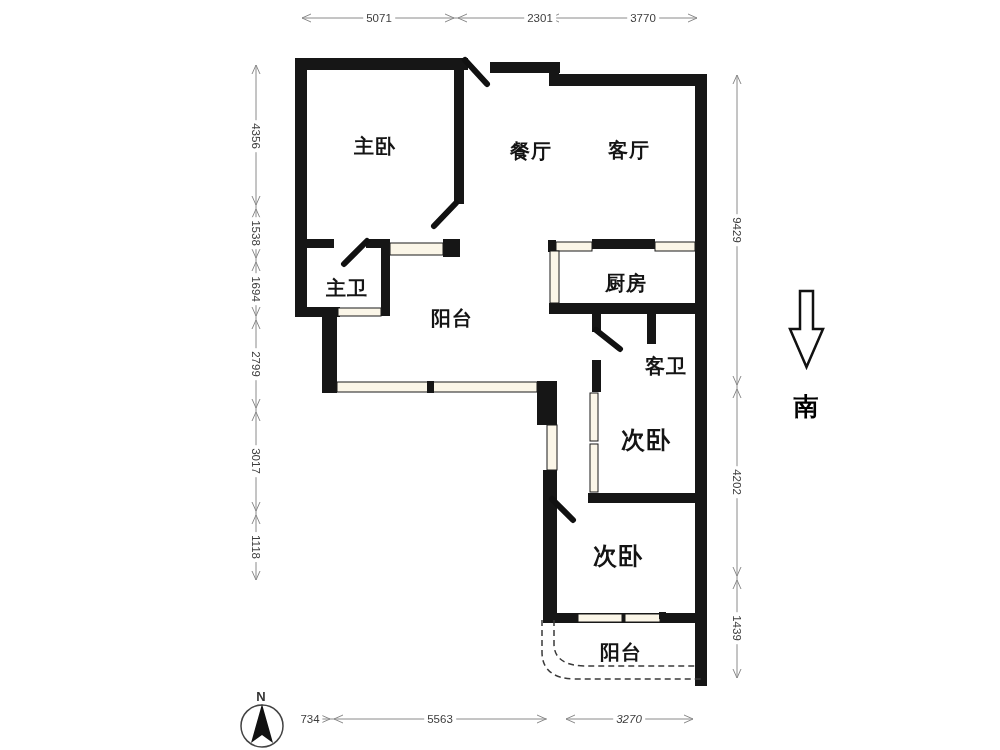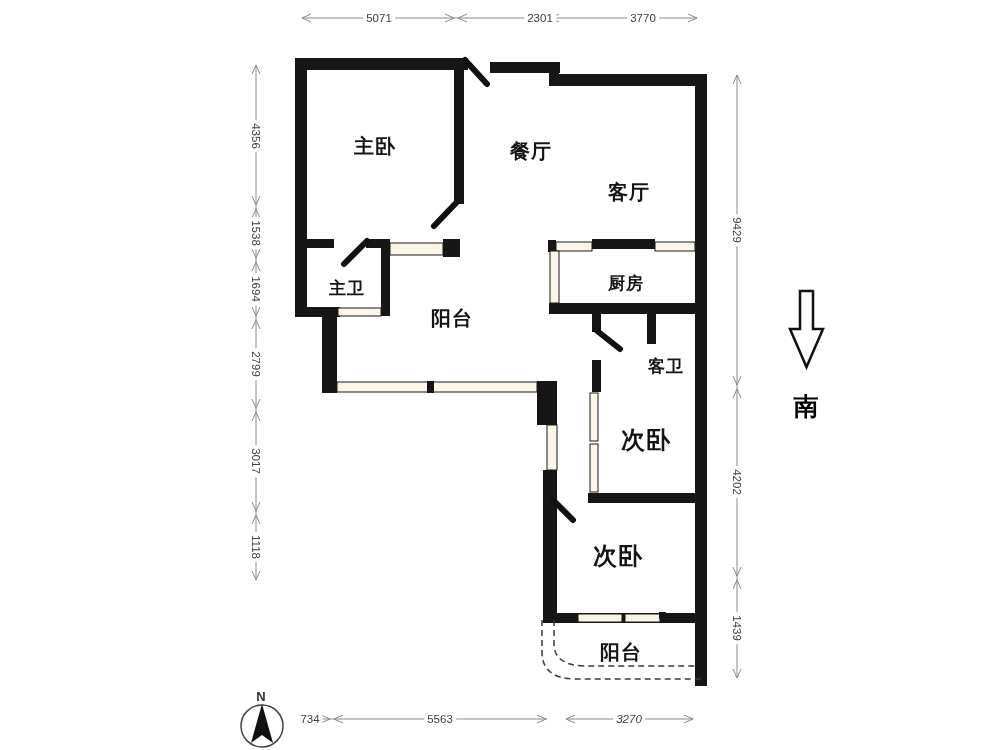"客厅" div.lbl { margin-top: 42px -> none }
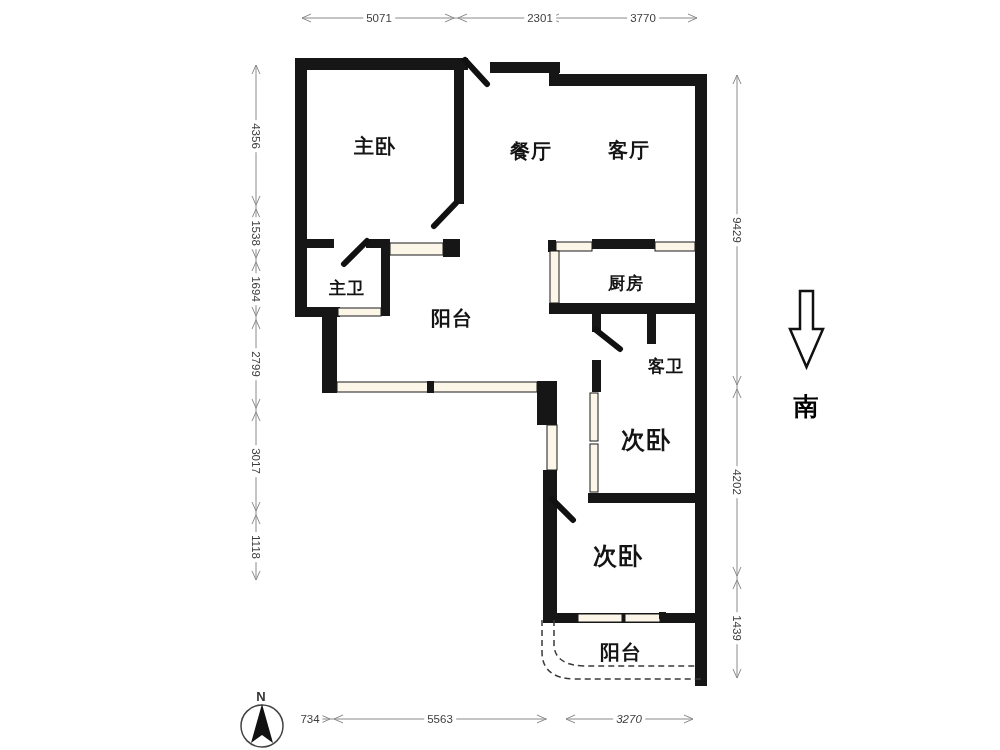"主卫" .lbl-md { font-size: 17px -> 20px }
